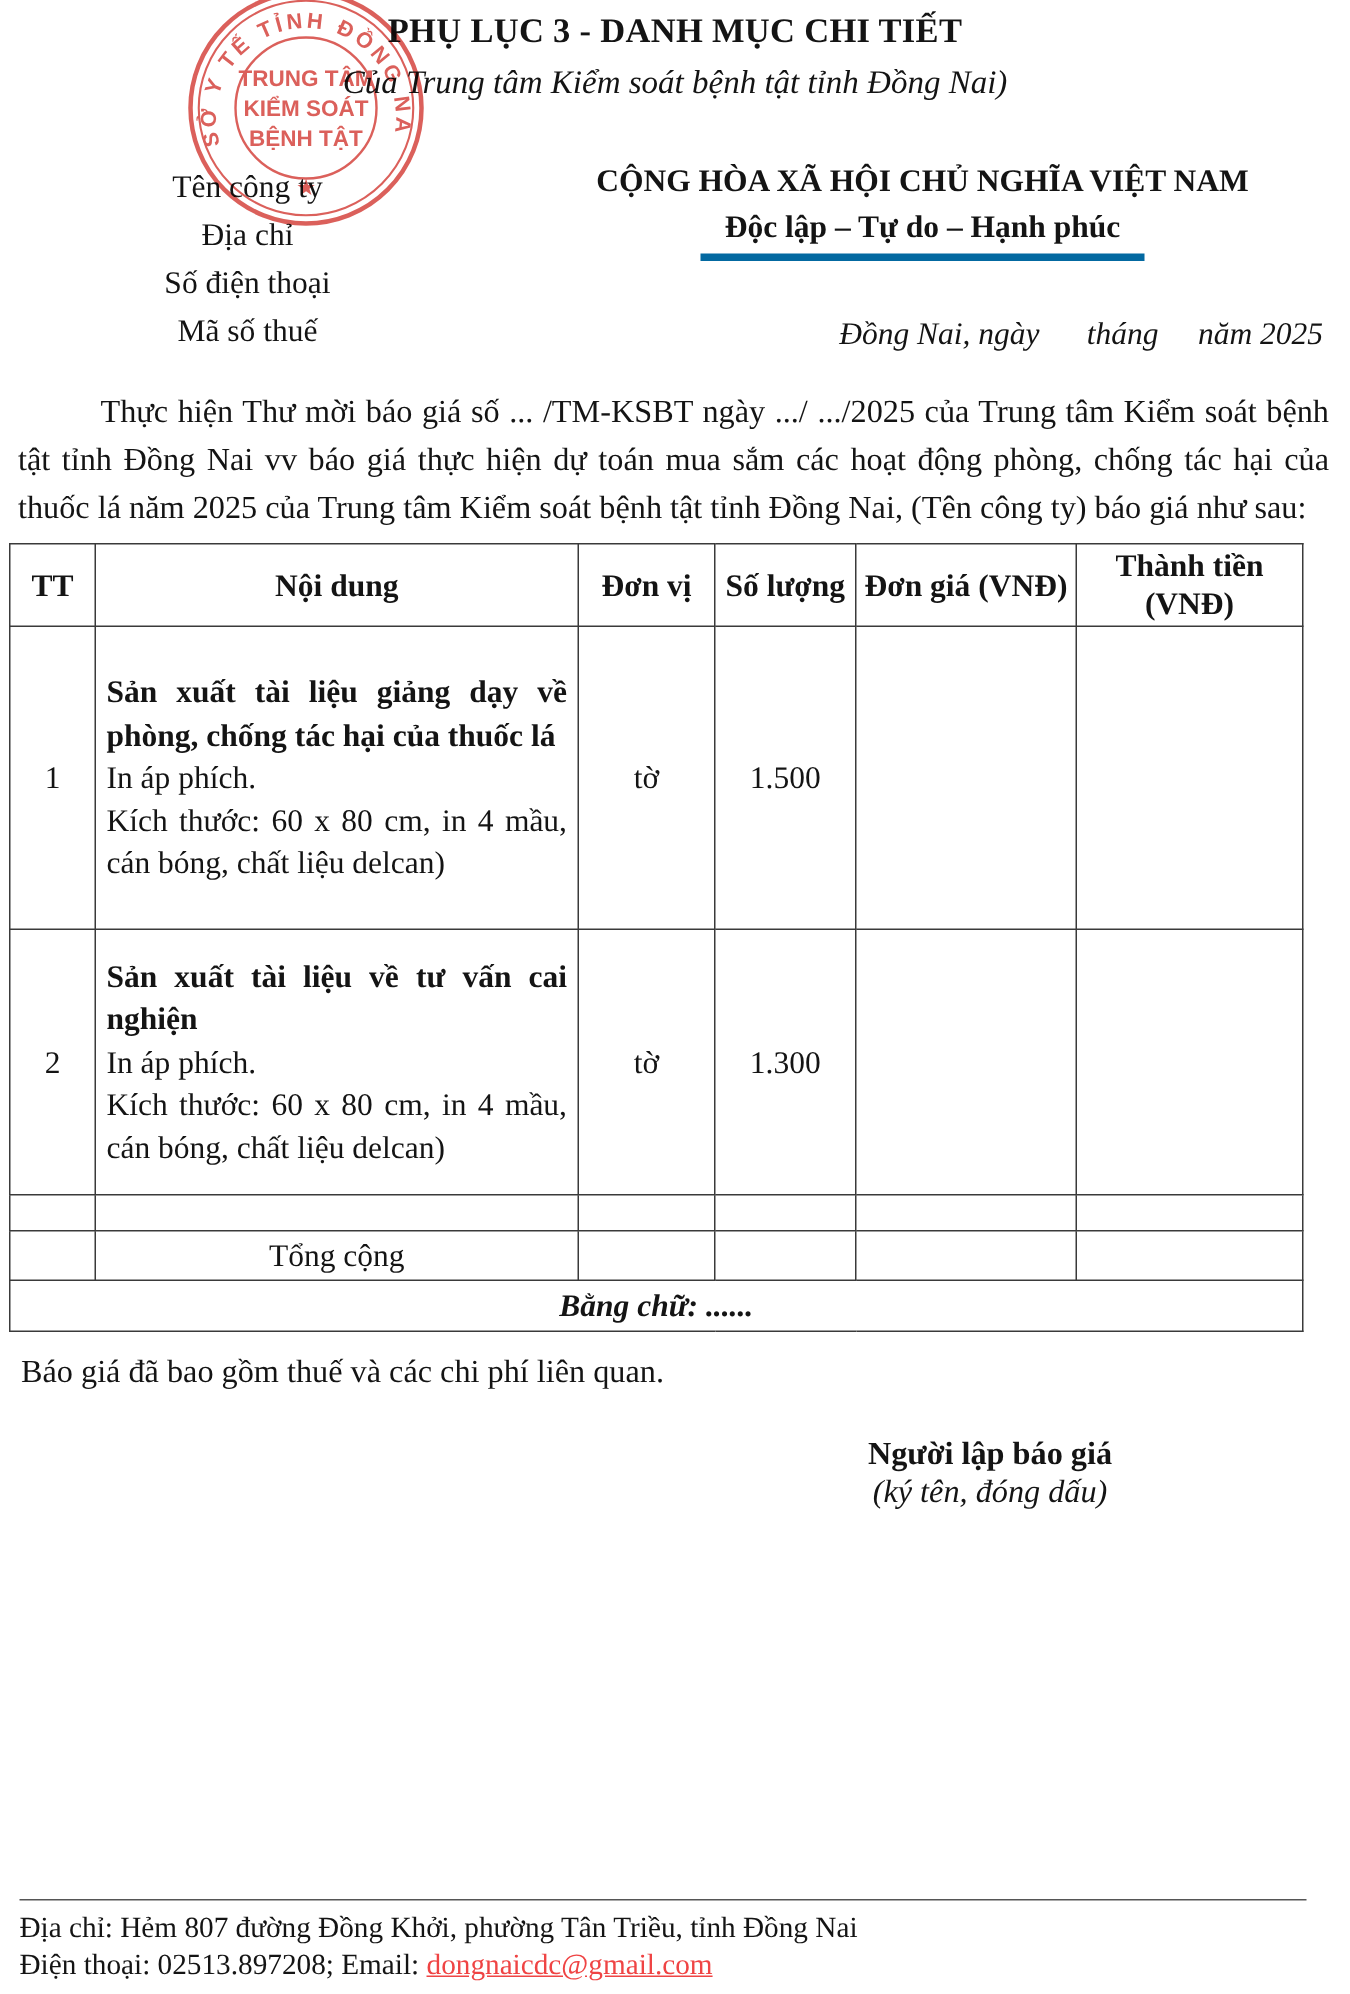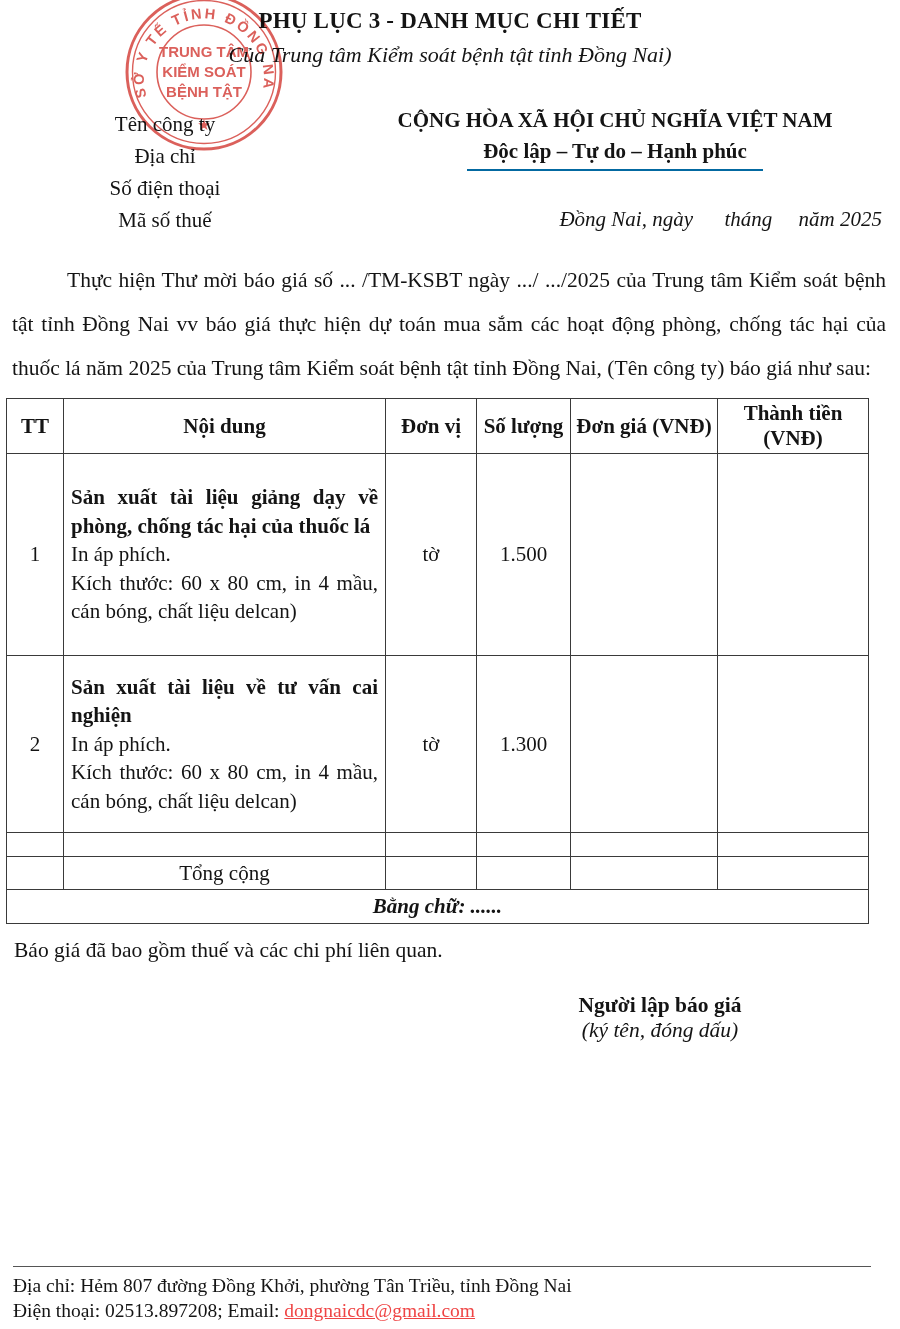"Độc lập – Tự do" .national-l2 { border-bottom: 2px solid #0369a1 -> 5px solid #0369a1 }
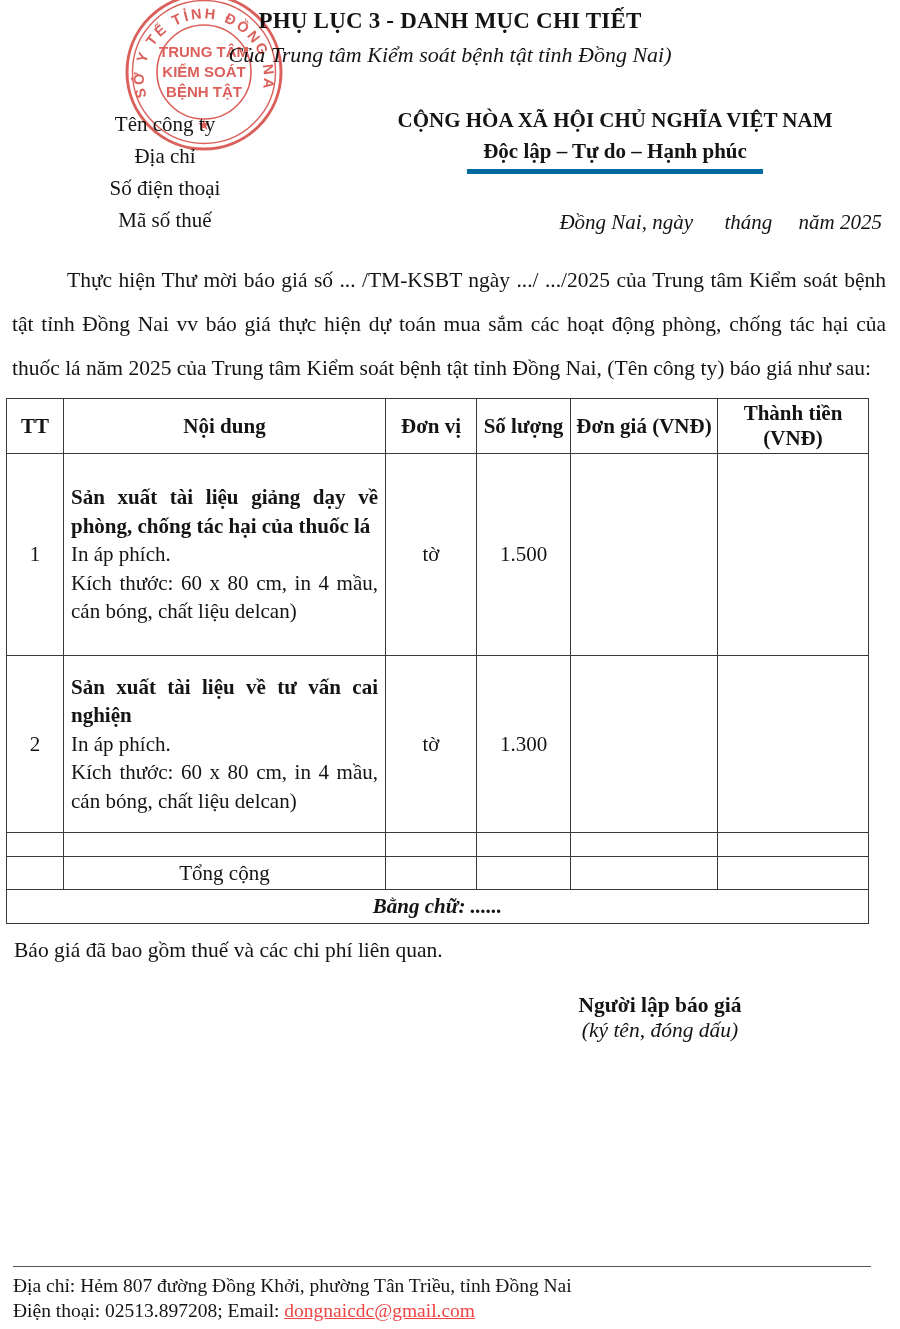"Thực hiện Thư mời báo" .intro { line-height: 44px -> 32px }
